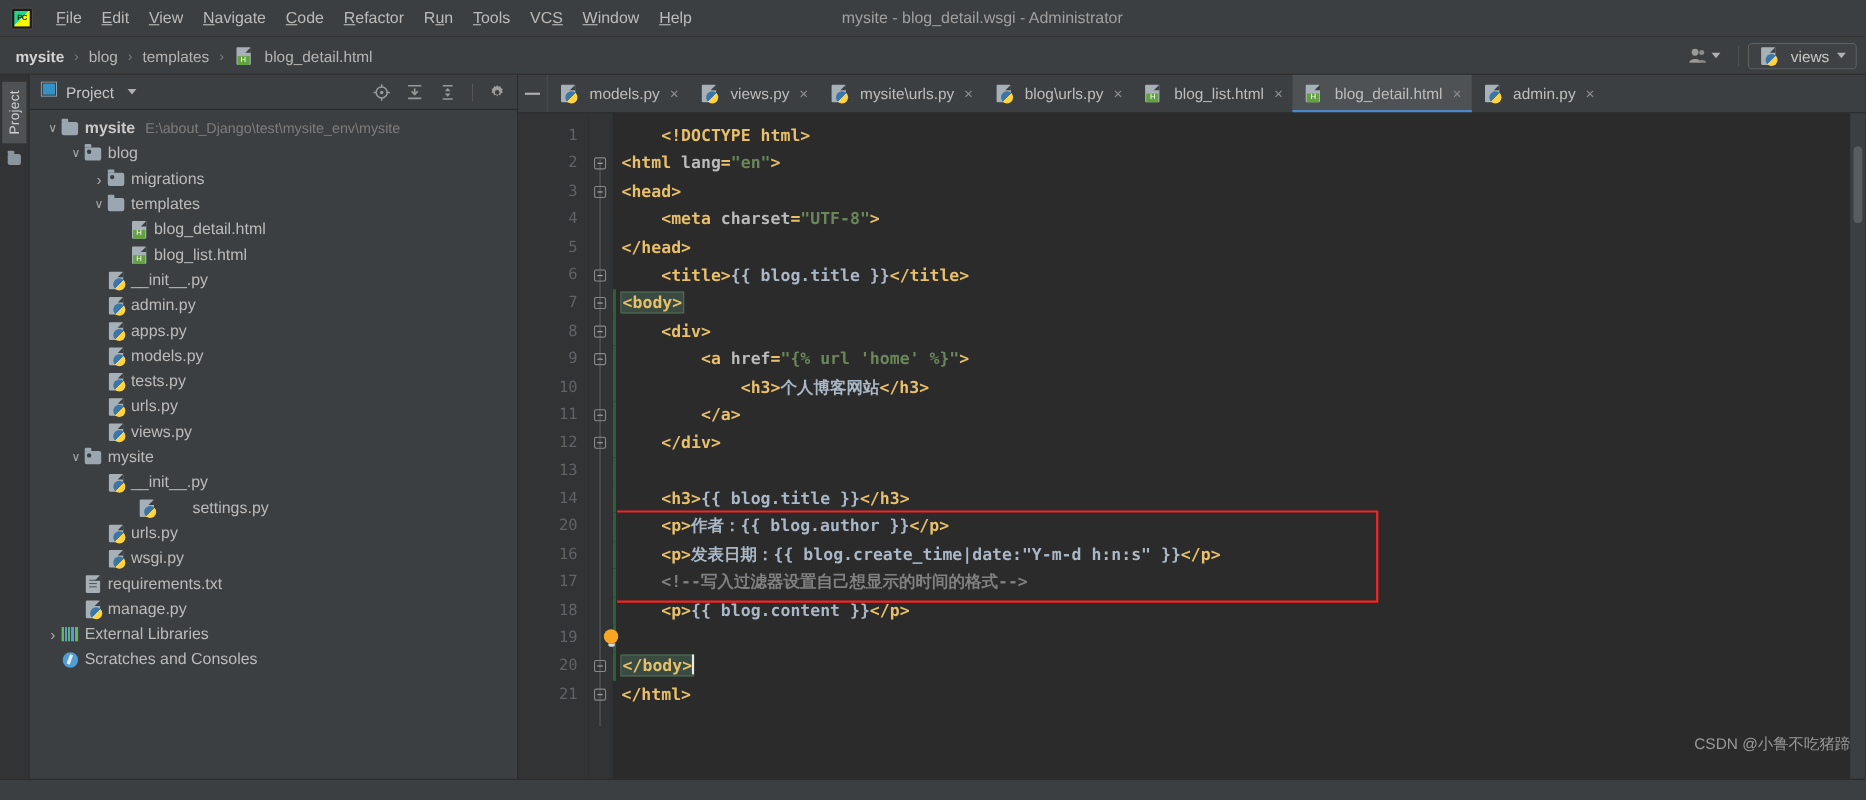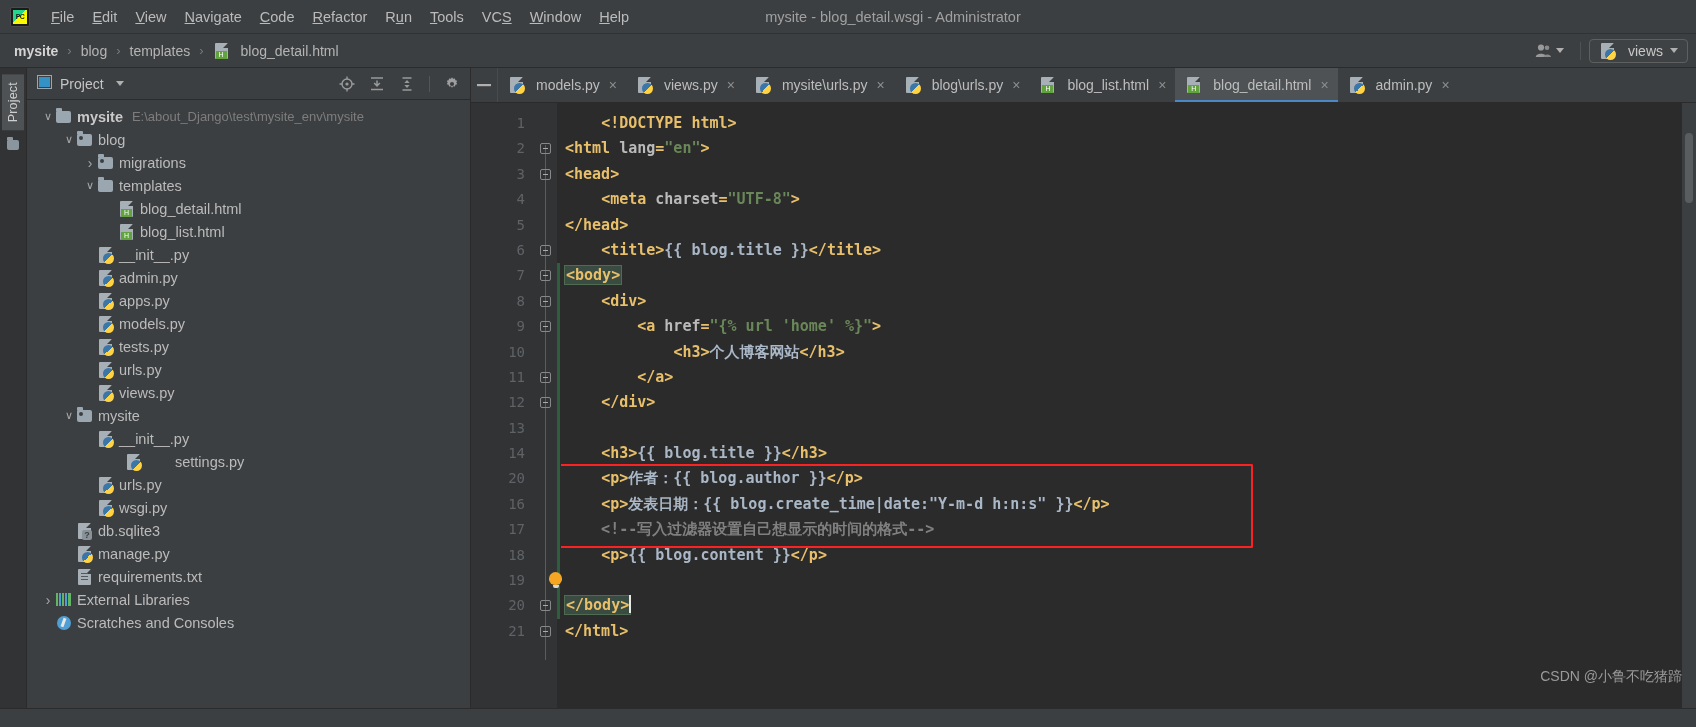"db.sqlite3" div.node { html: <div> <span></span> <span> <span></span> </span> <span>db.sqlite3</span> </div> -> none }
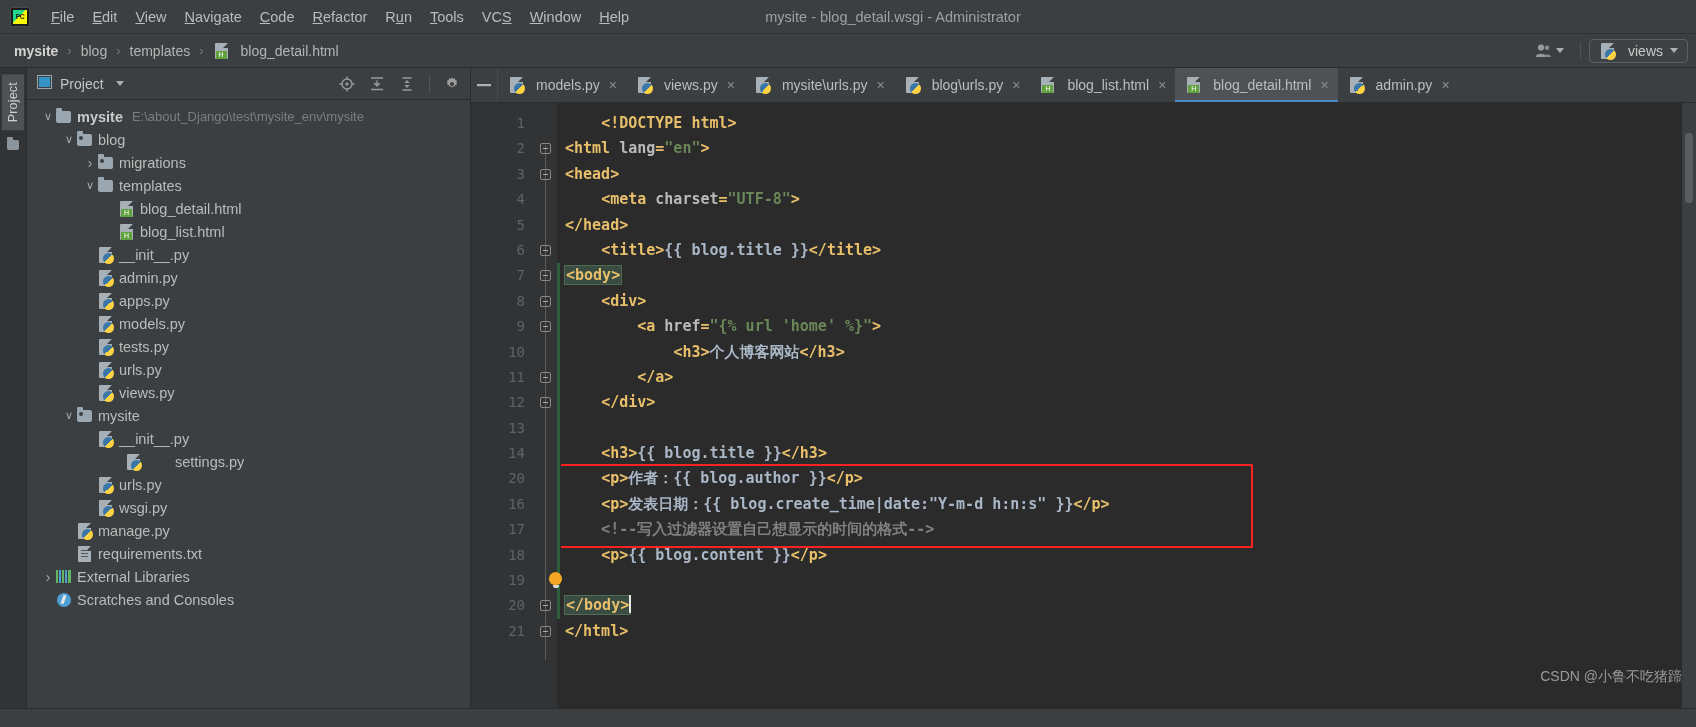"manage.py" div.node { order: before "requirements.txt" -> after "requirements.txt" }
